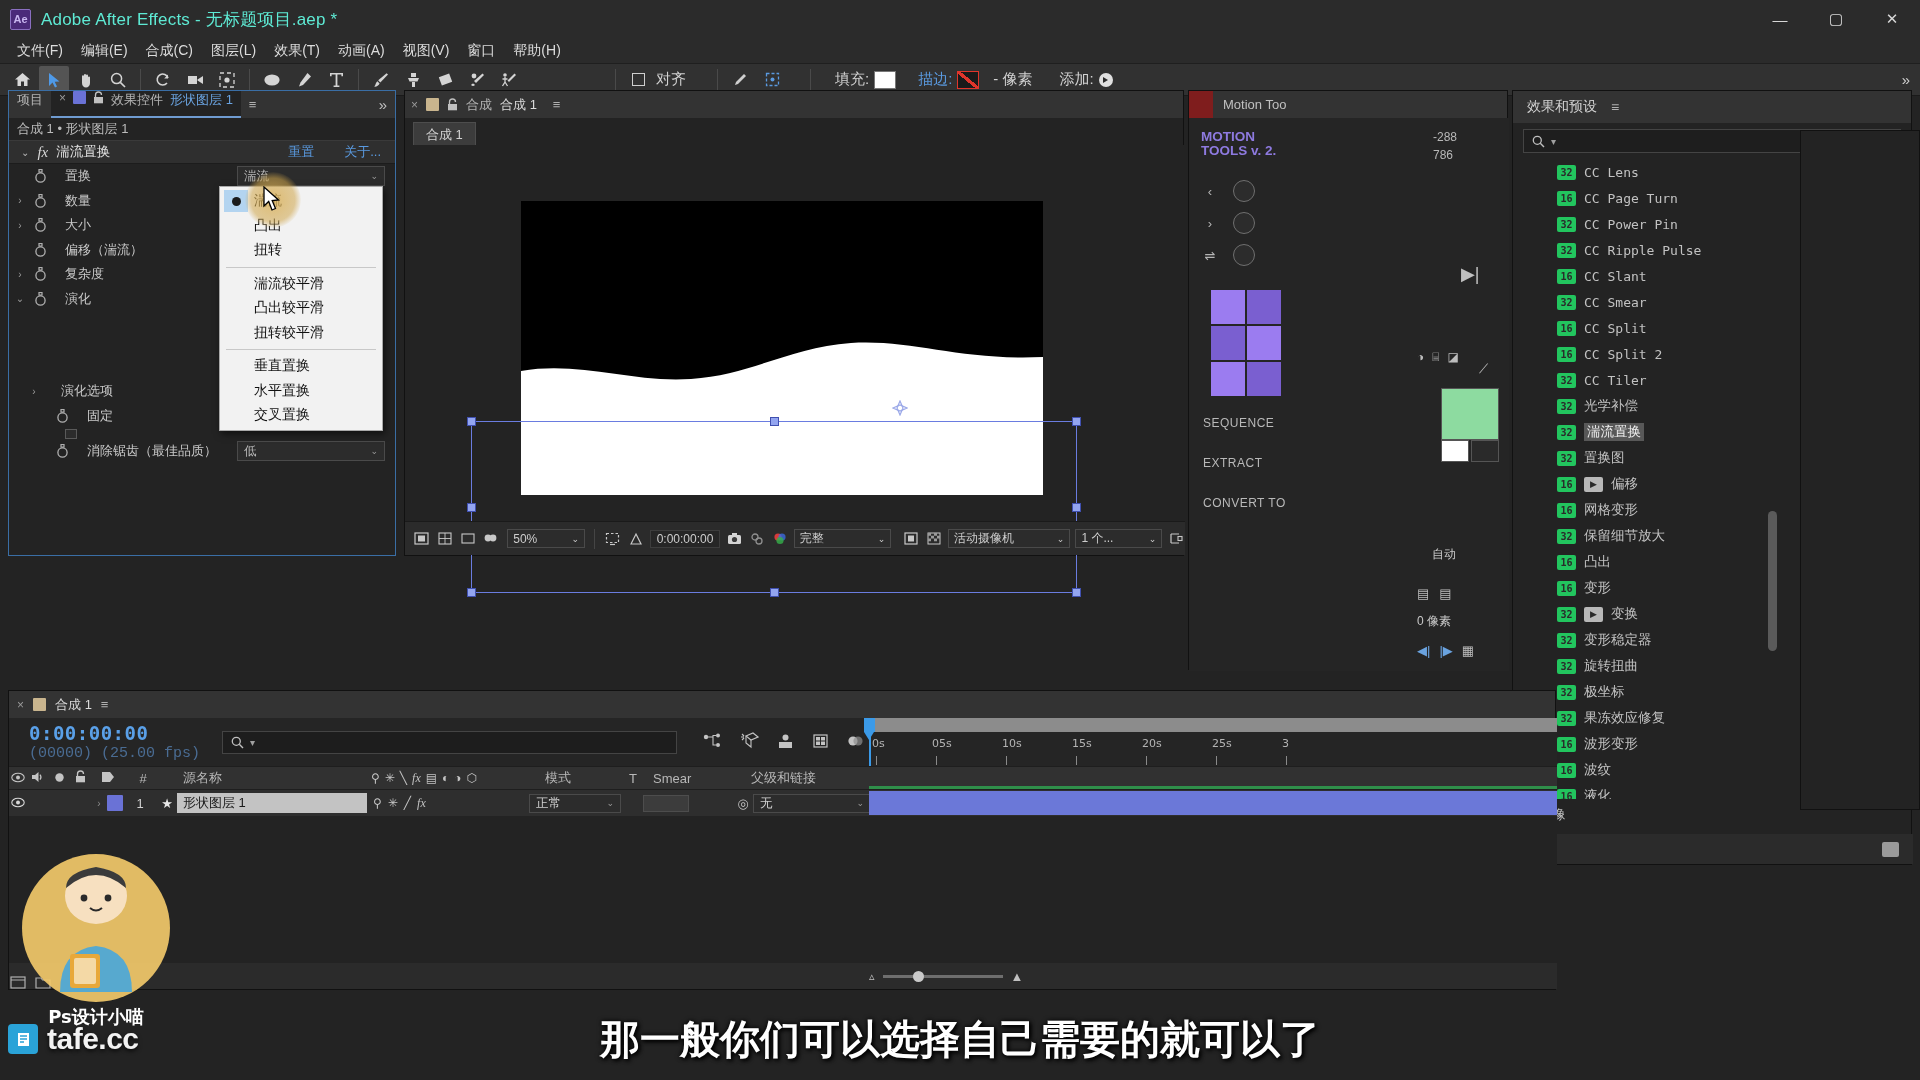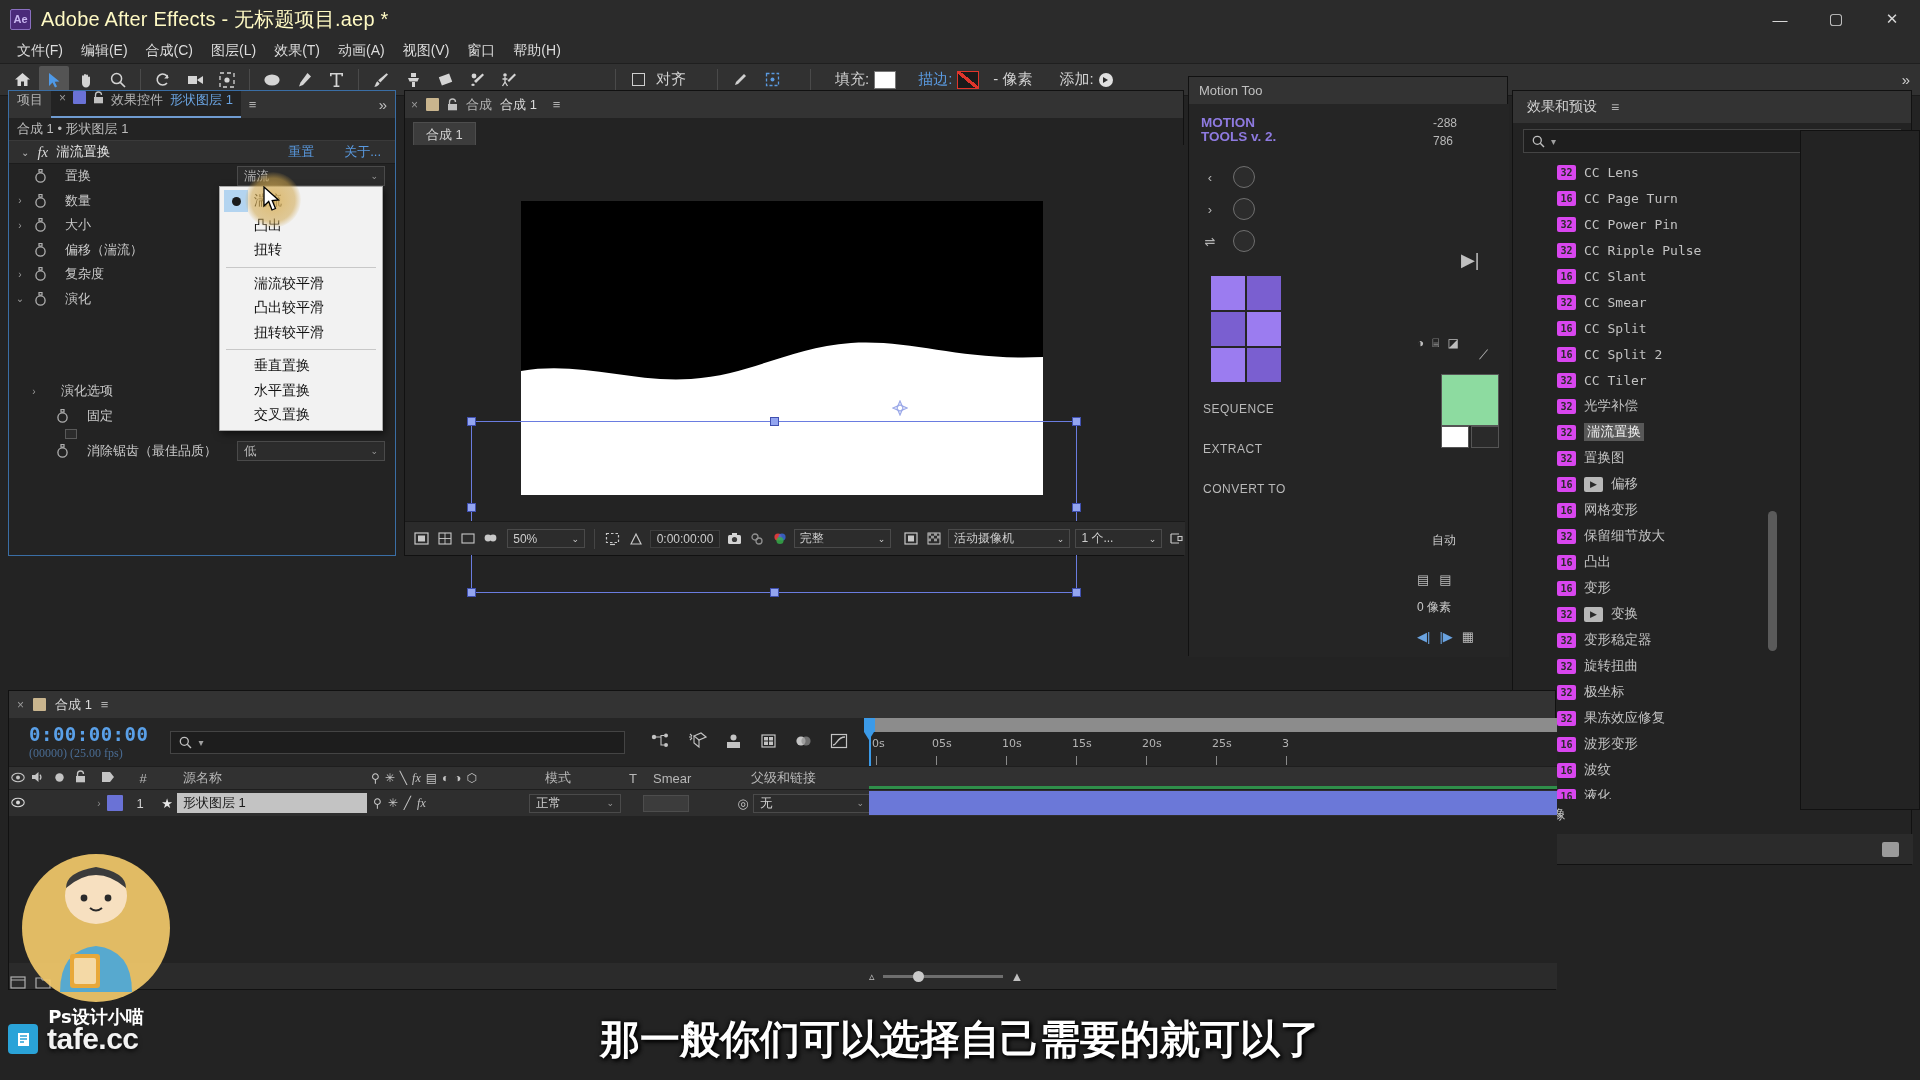"Adobe After Effects - 无标题项目.aep" .title-text { color: #fef9c3 -> #5eead4; font-size: 20px -> 17px }
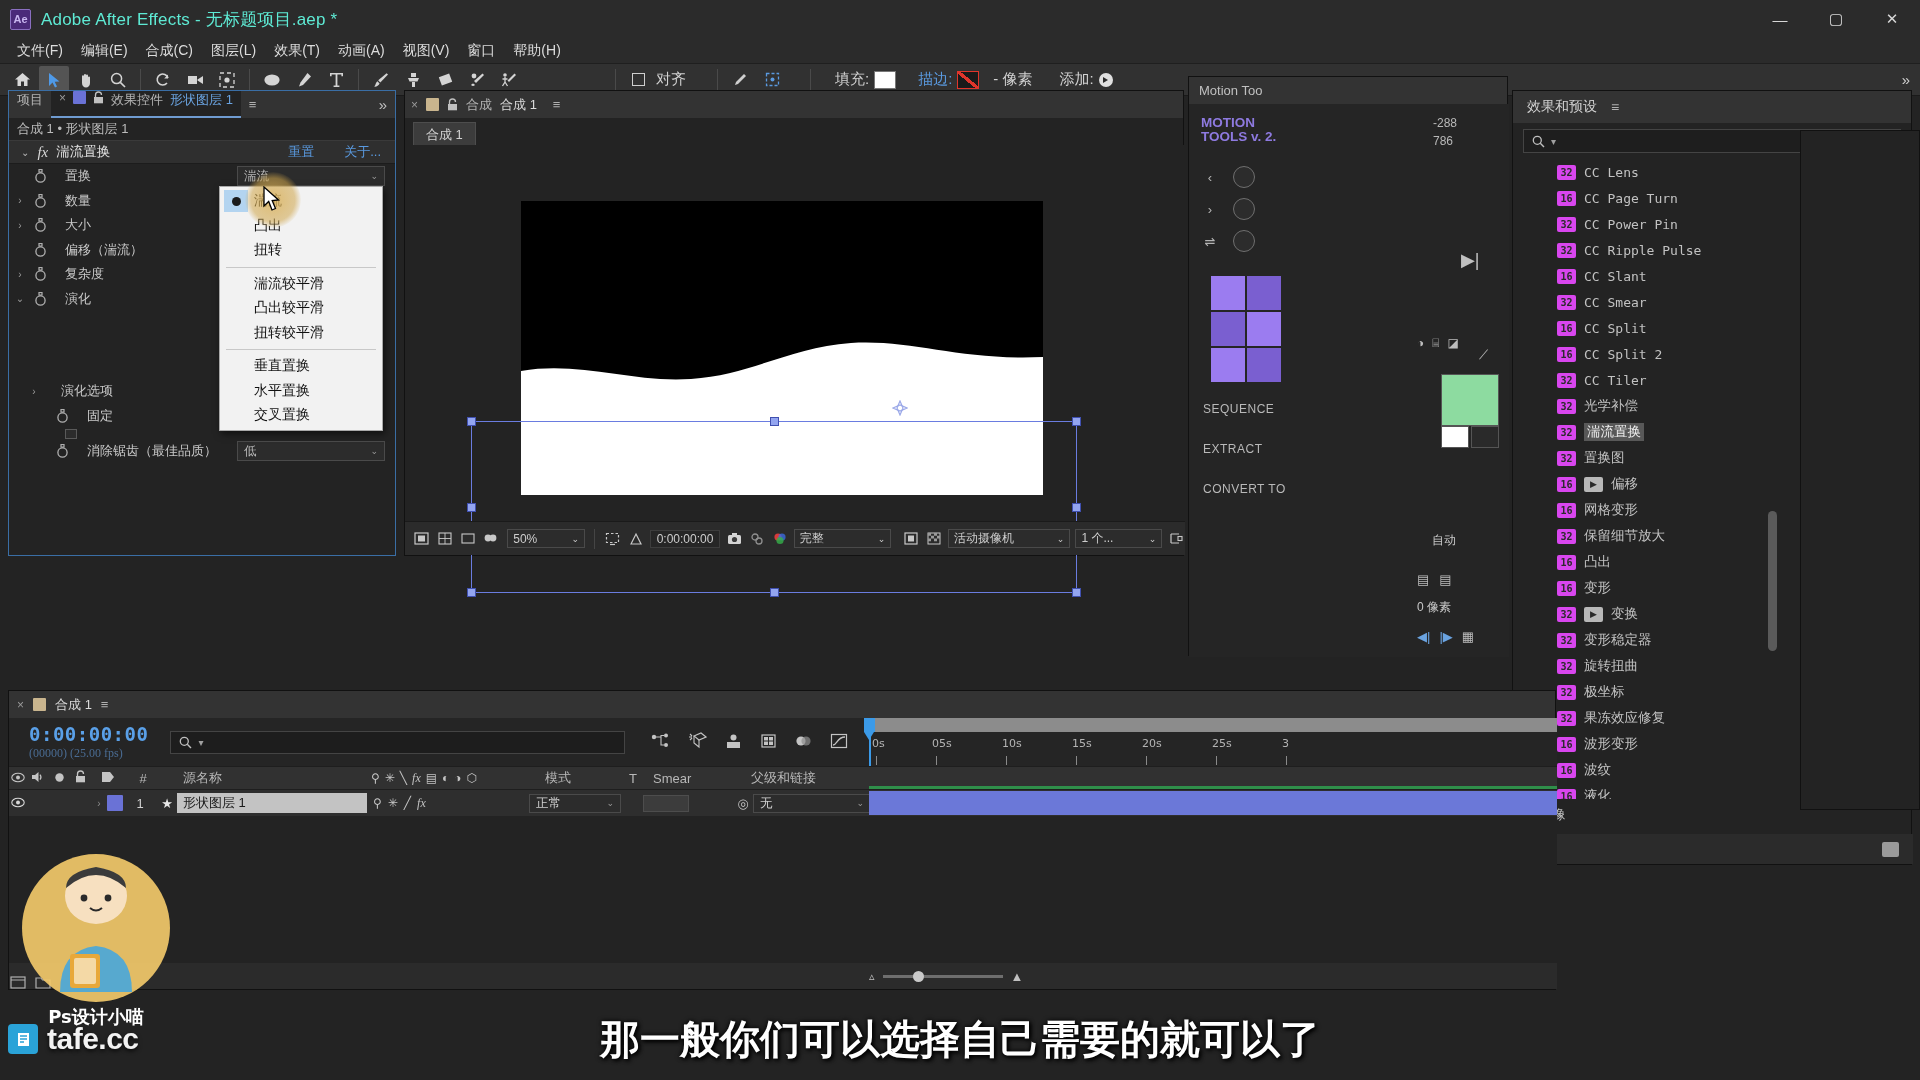"Motion Too" #motionPanel { background: #f9a8d4 -> #7f1d1d; padding-left: none -> 24px; top: 76px -> 90px }
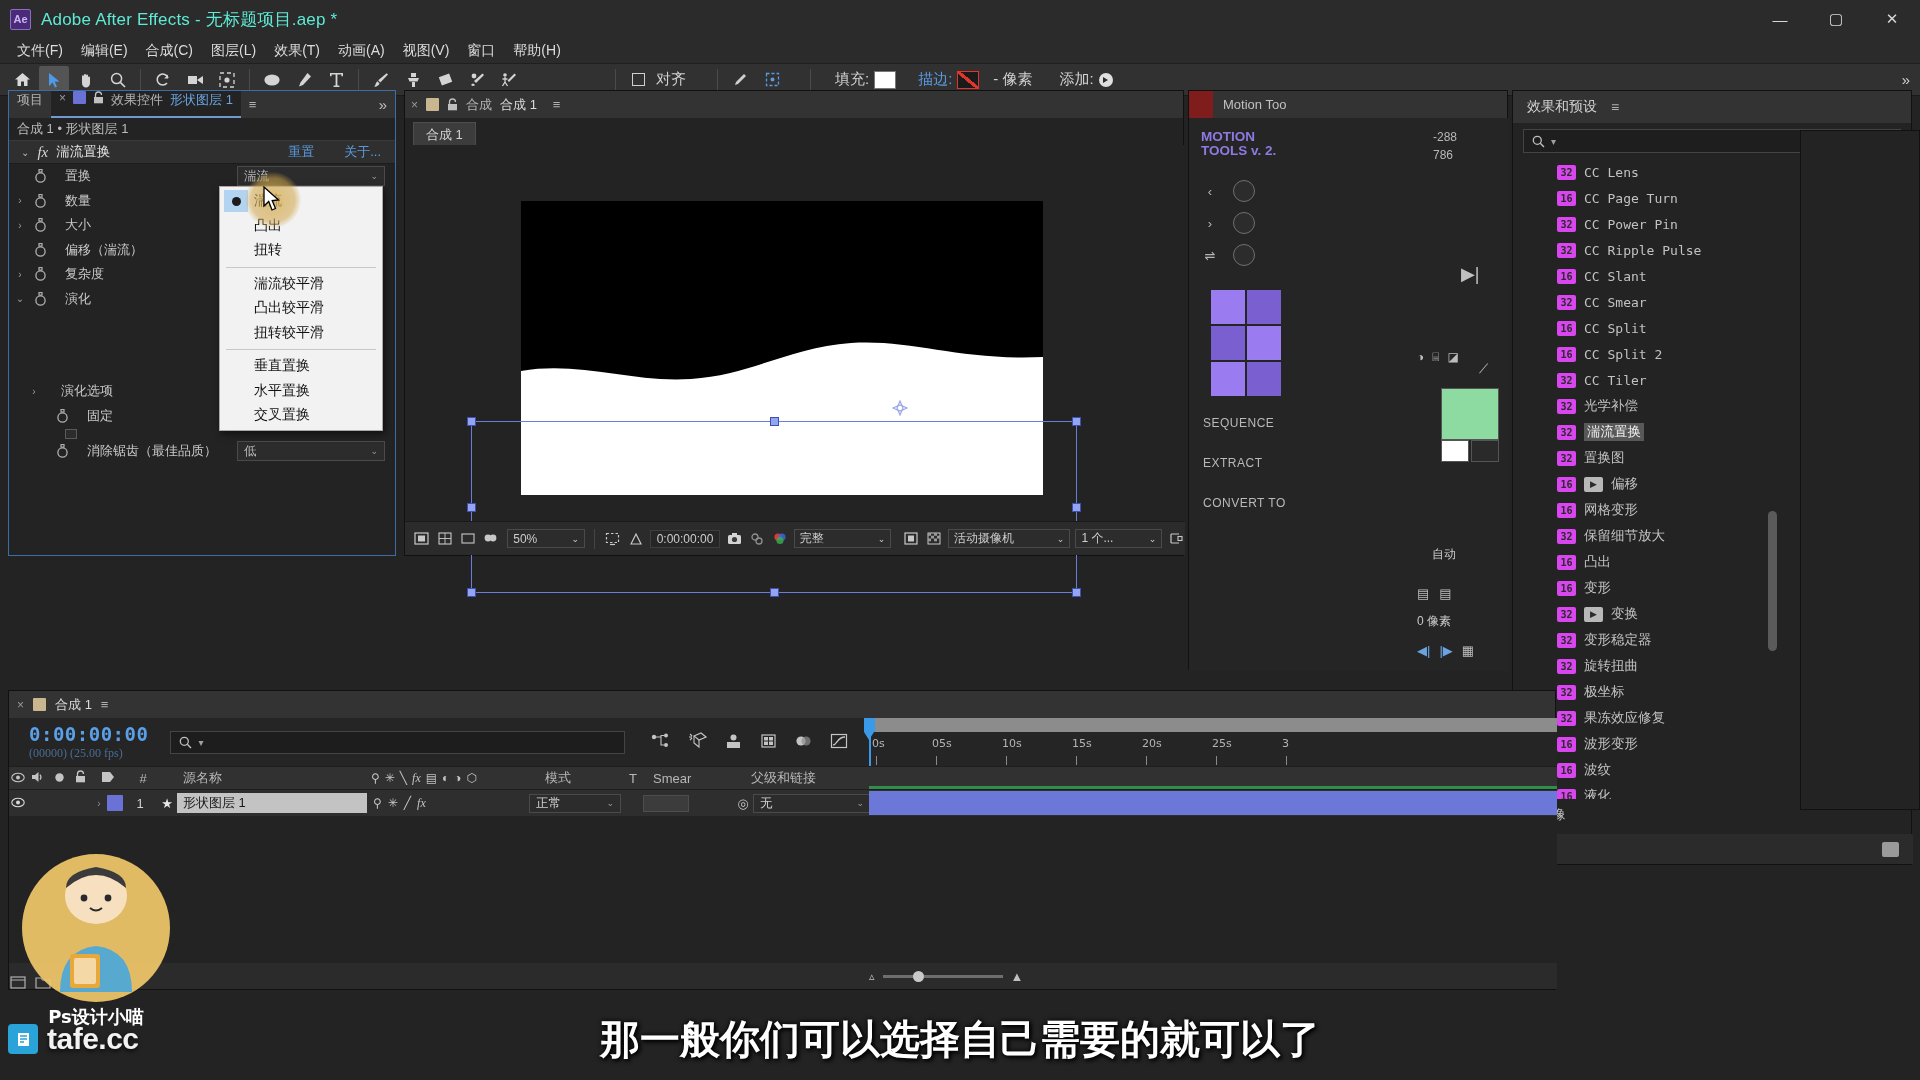"32" .bitbadge { background: #d946ef -> #22c55e }
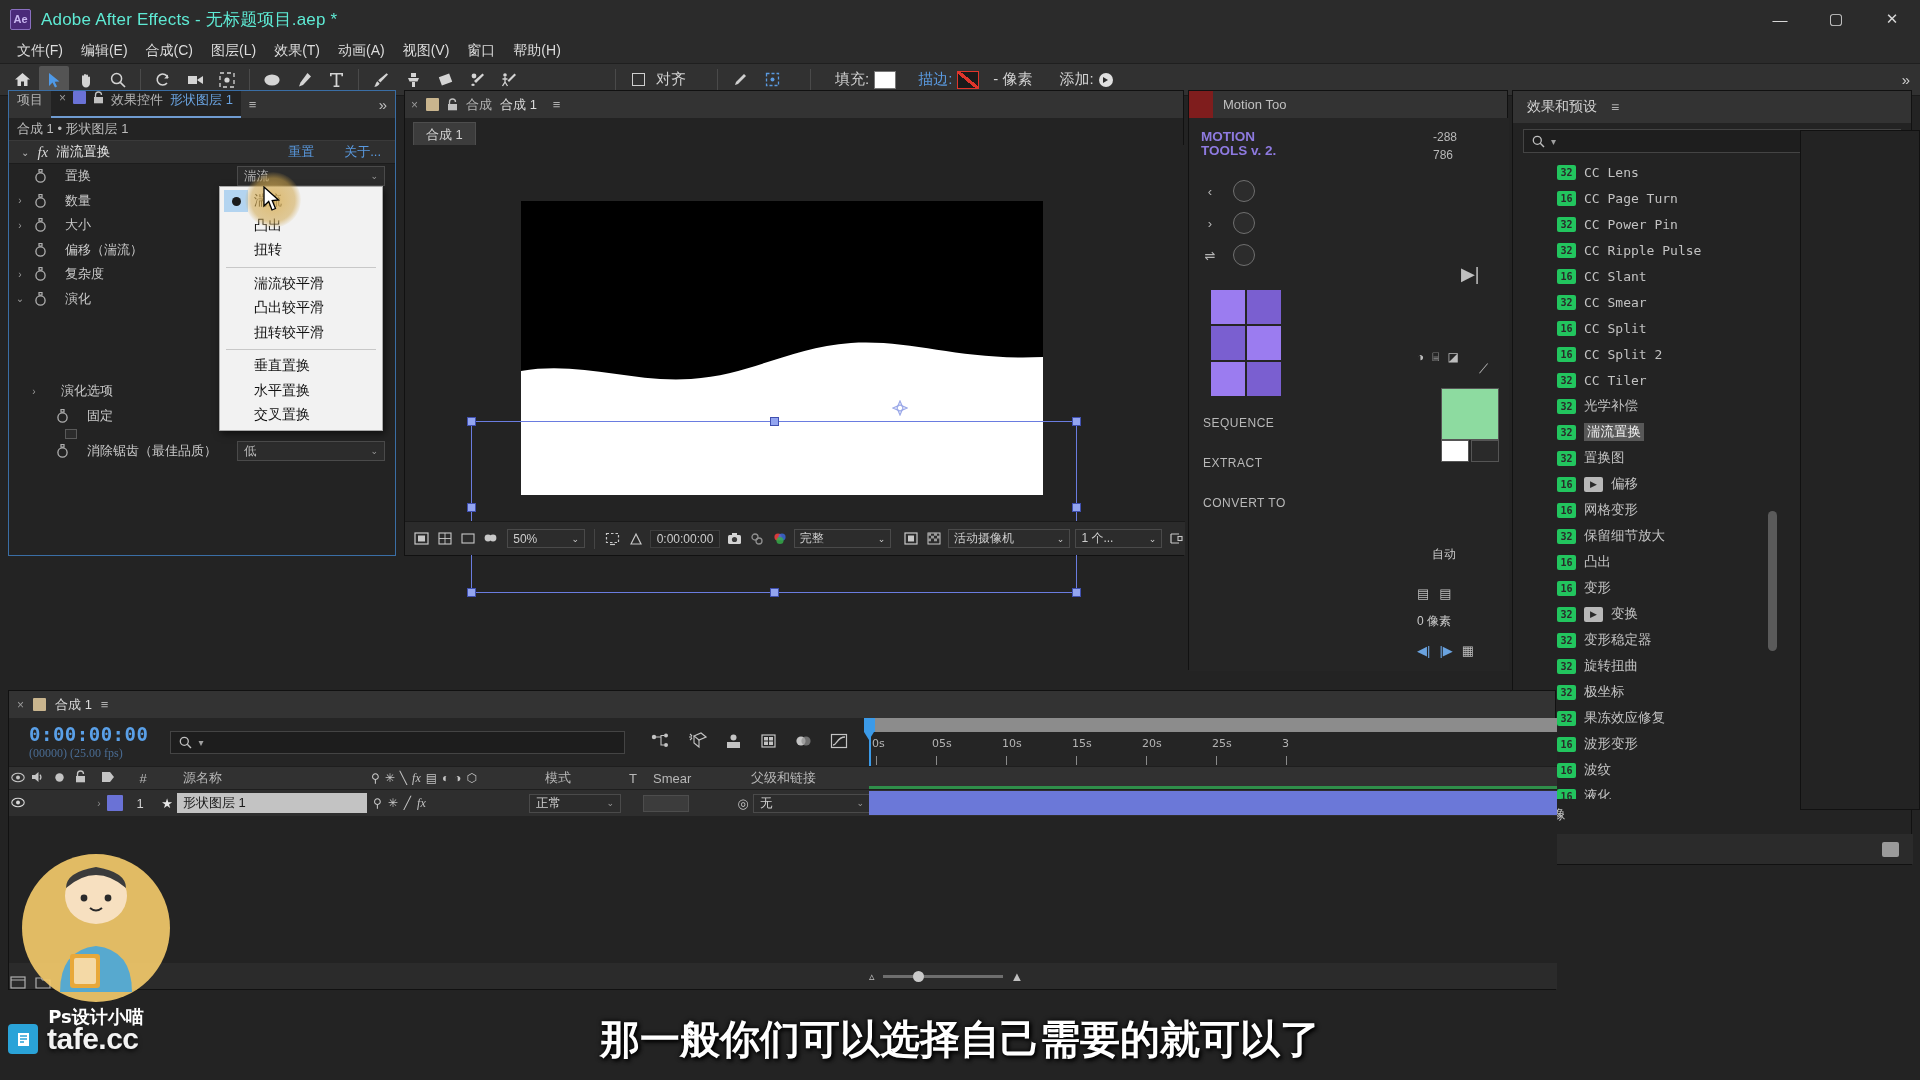"(00000) (25.00 fps)" .tl-time .small { font-family: Liberation Serif, serif -> Liberation Mono, monospace; font-size: 12px -> 15px }
